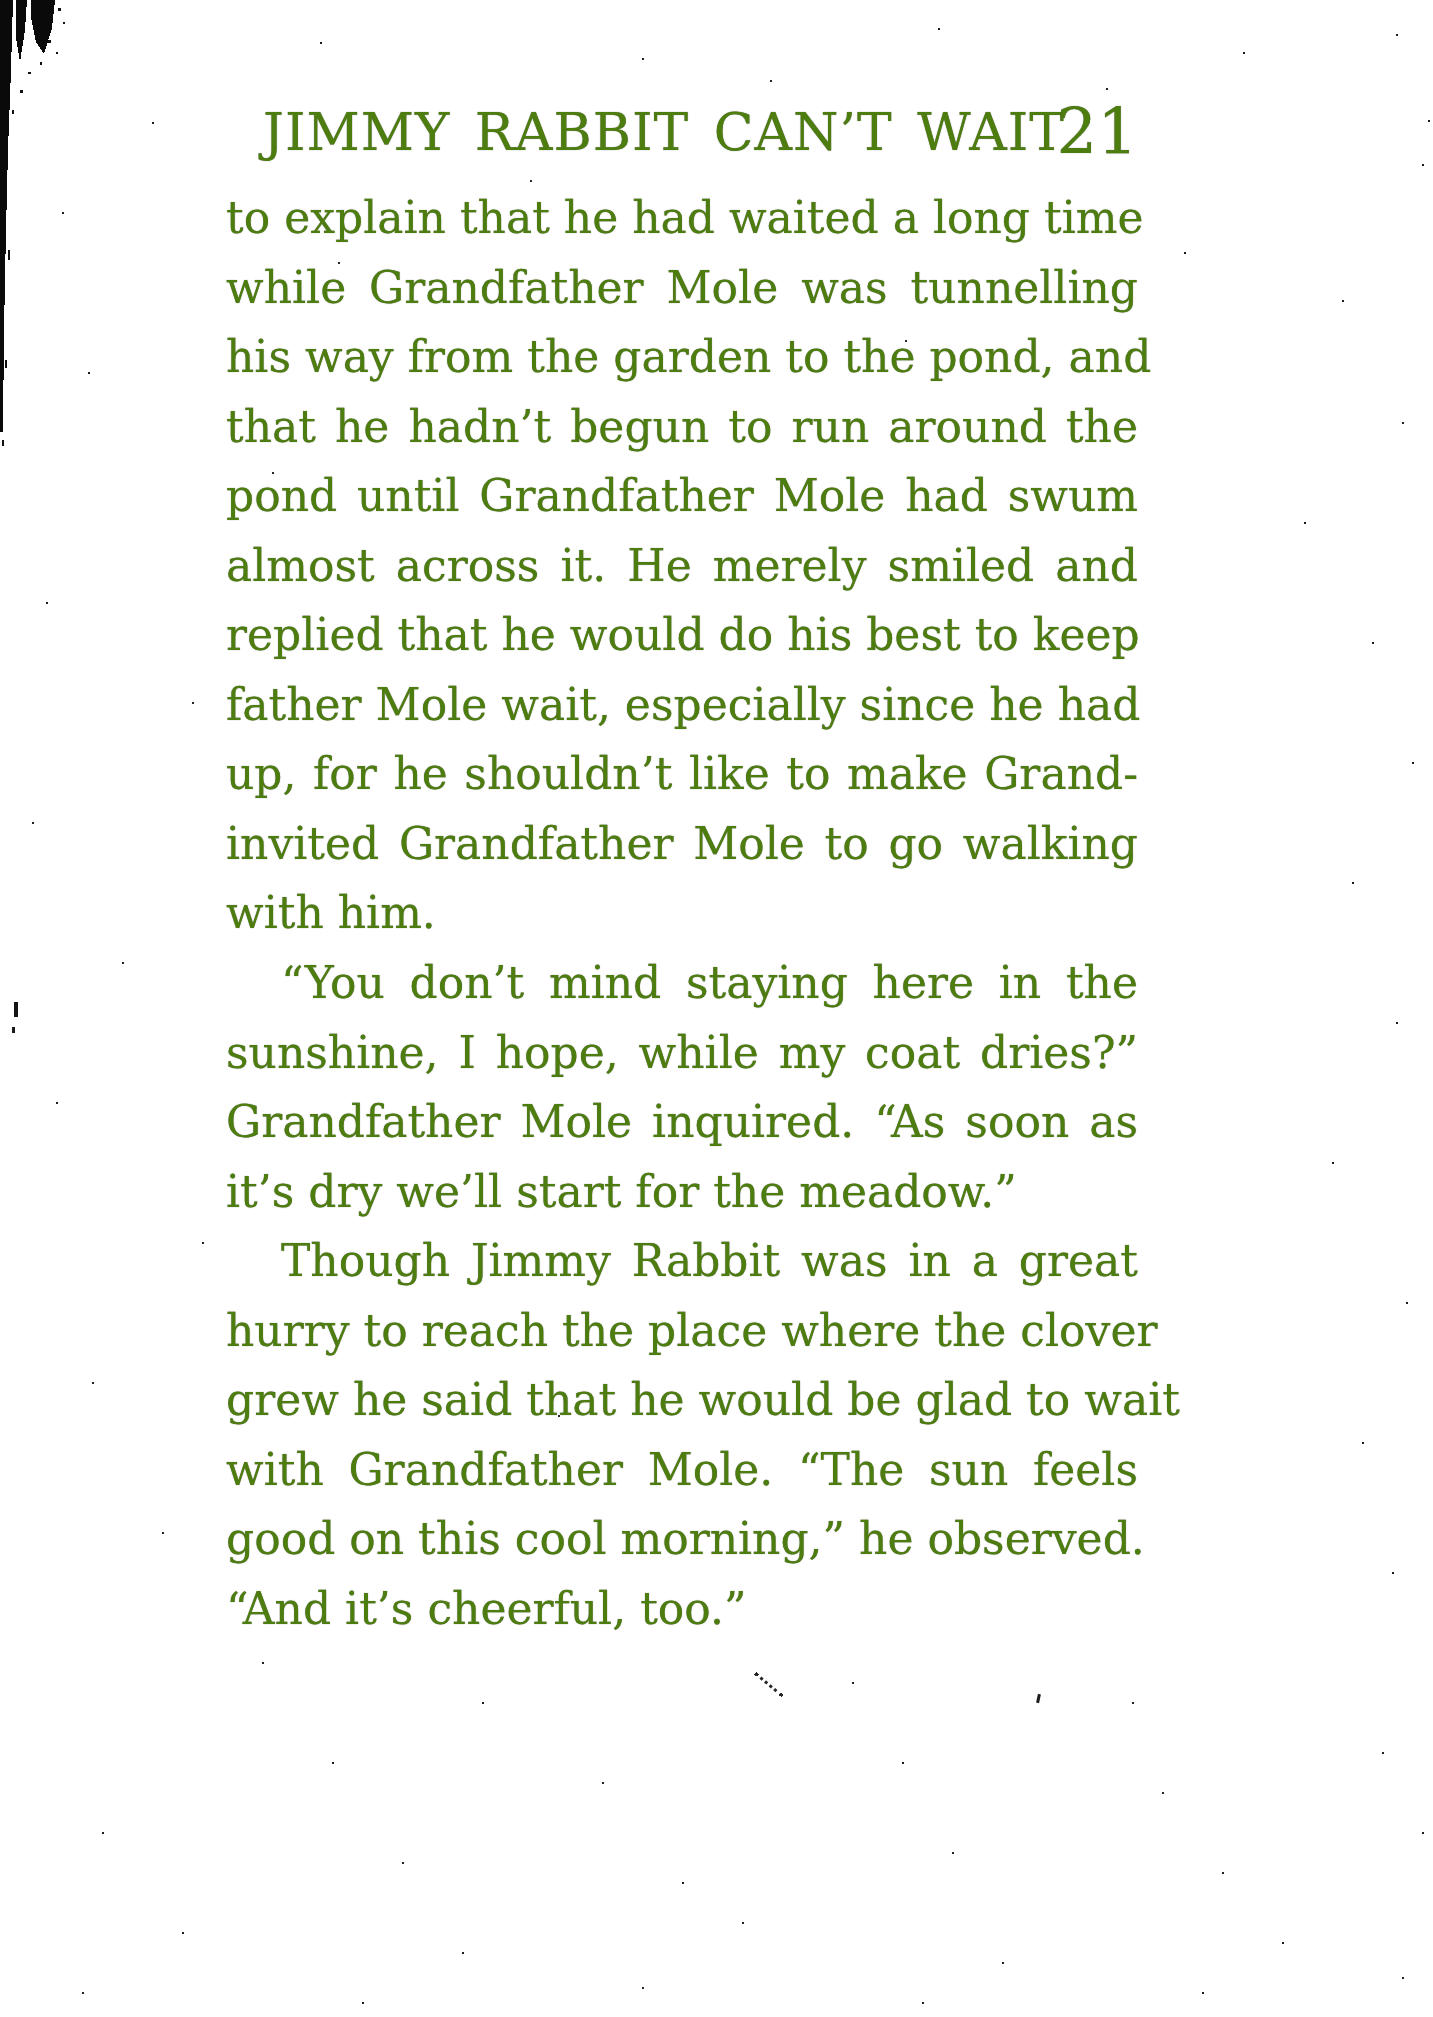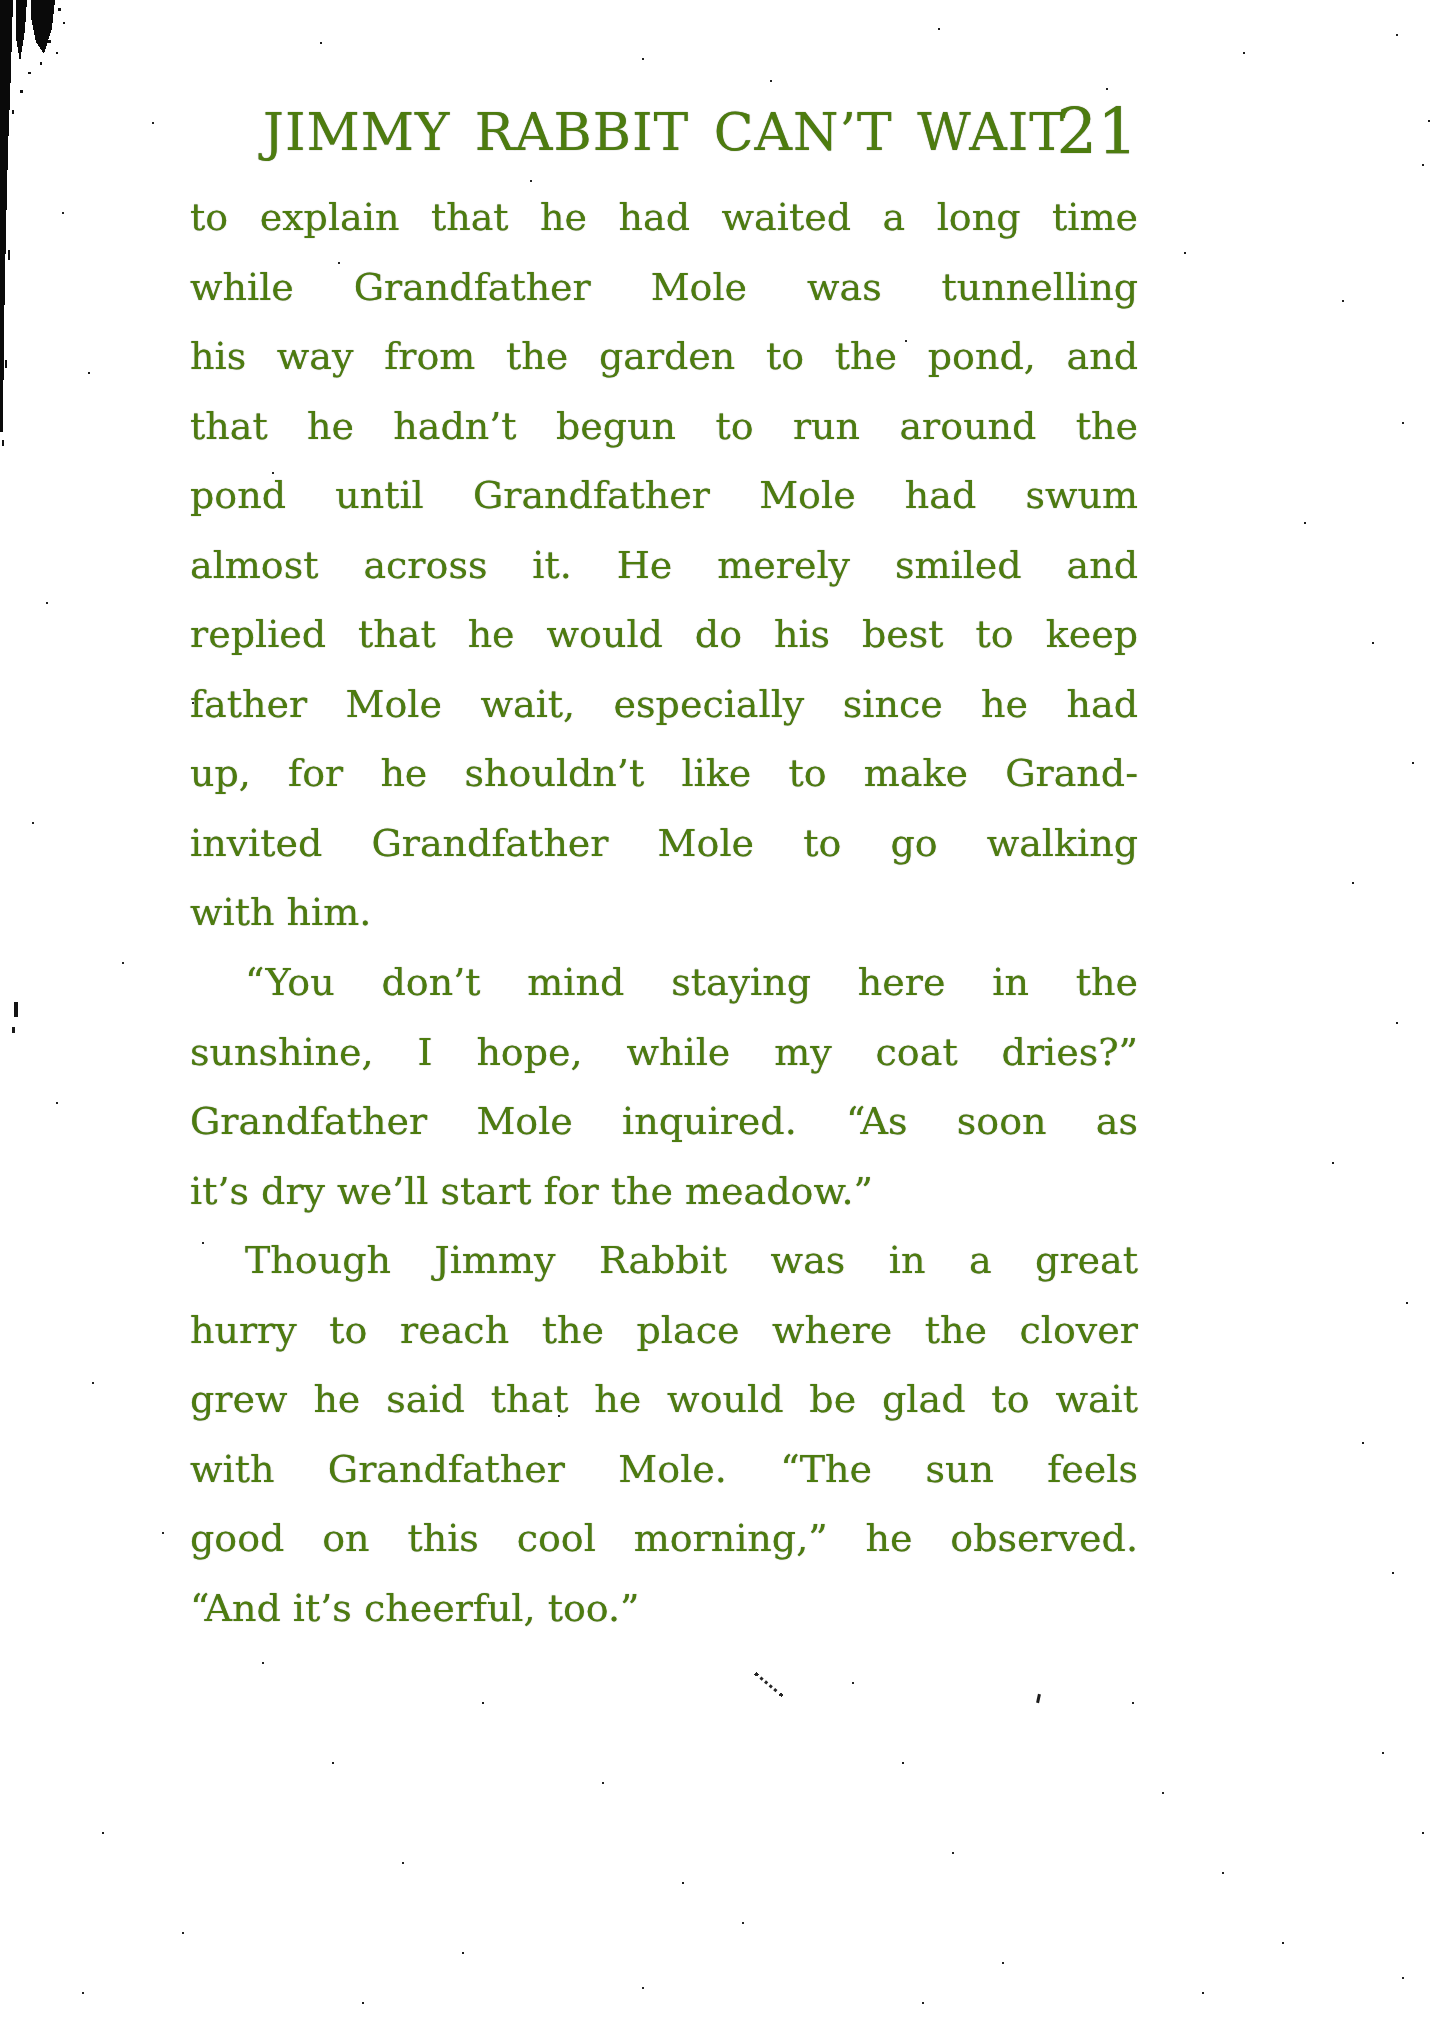"to explain that he had" .line { font-size: 38px -> 44px; margin-left: none -> 36px }
